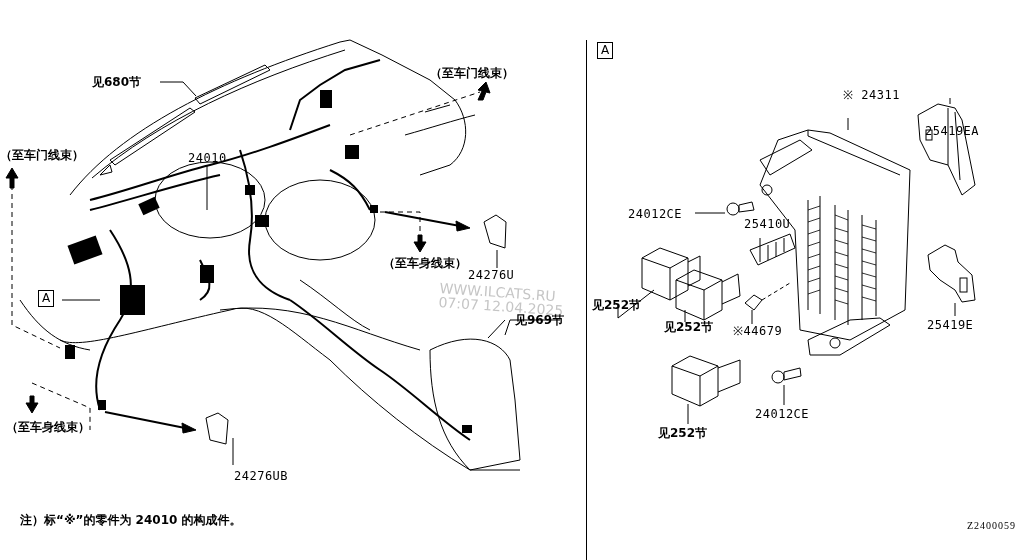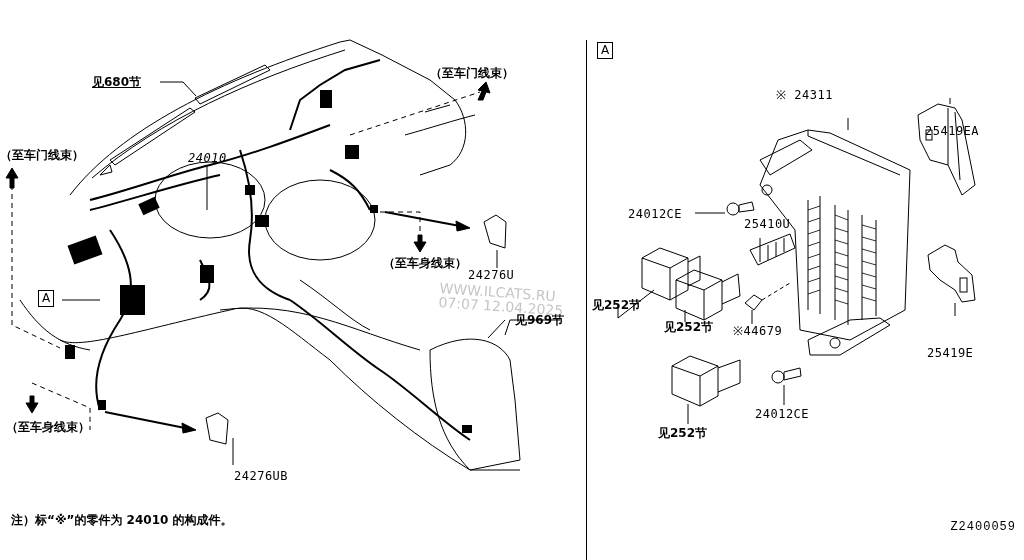"见680节" span.lbl { text-decoration: underline -> none }
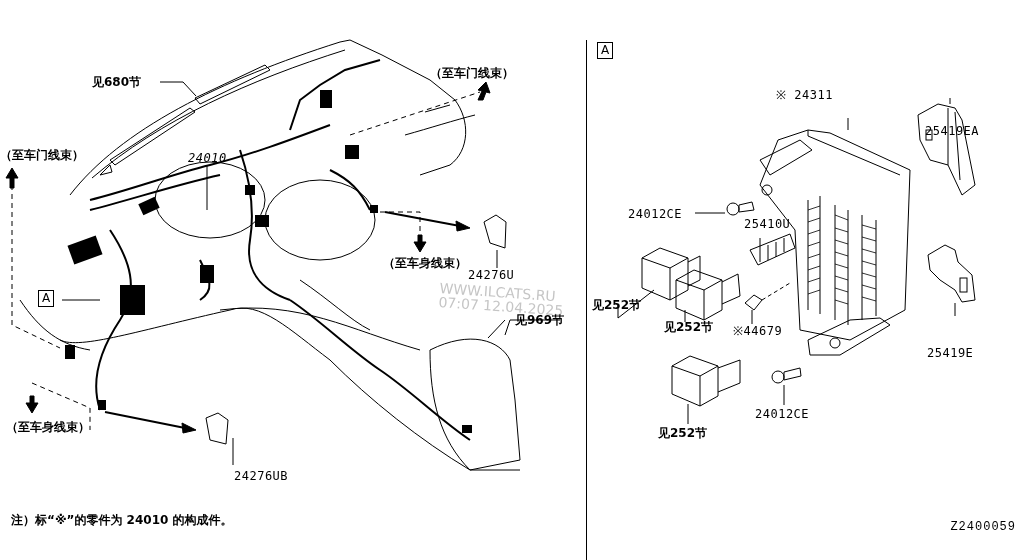"※ 24311" span.lbl { left: 776px -> 843px }
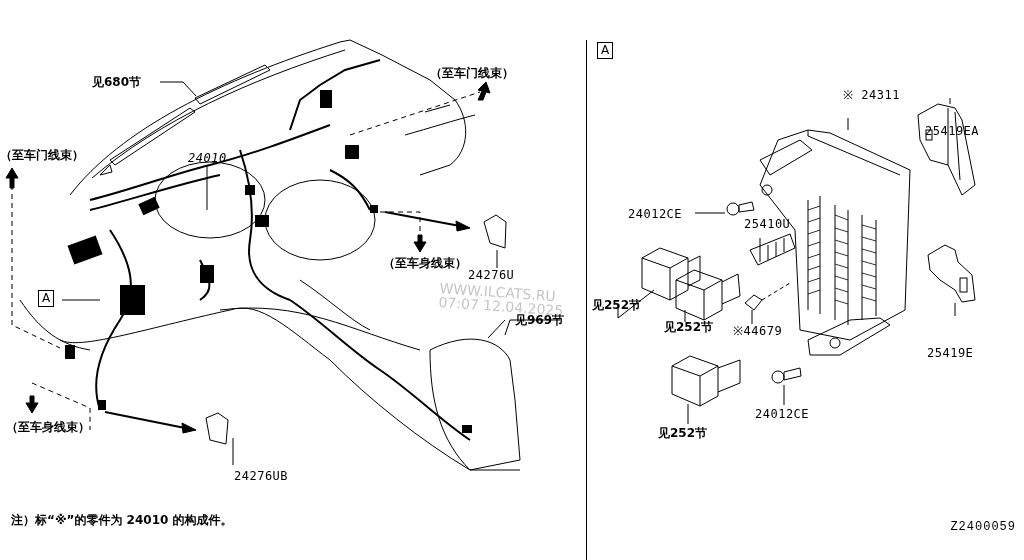"24010" span.lbl { font-style: italic -> none }
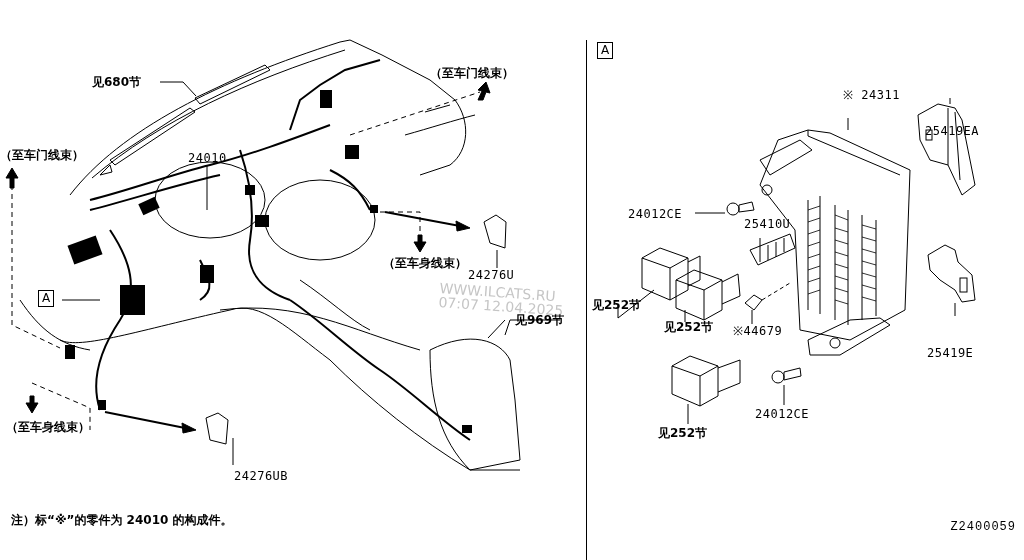"25419E" span.lbl { margin-top: 28px -> none }
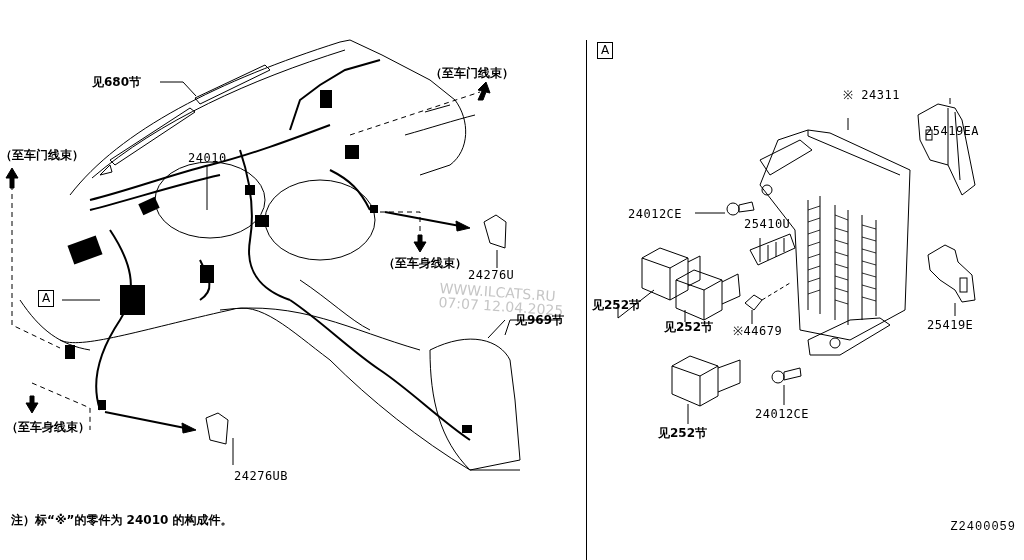"注）标“※”的零件为 24010 的构成件。" .note { left: 11px -> 20px }
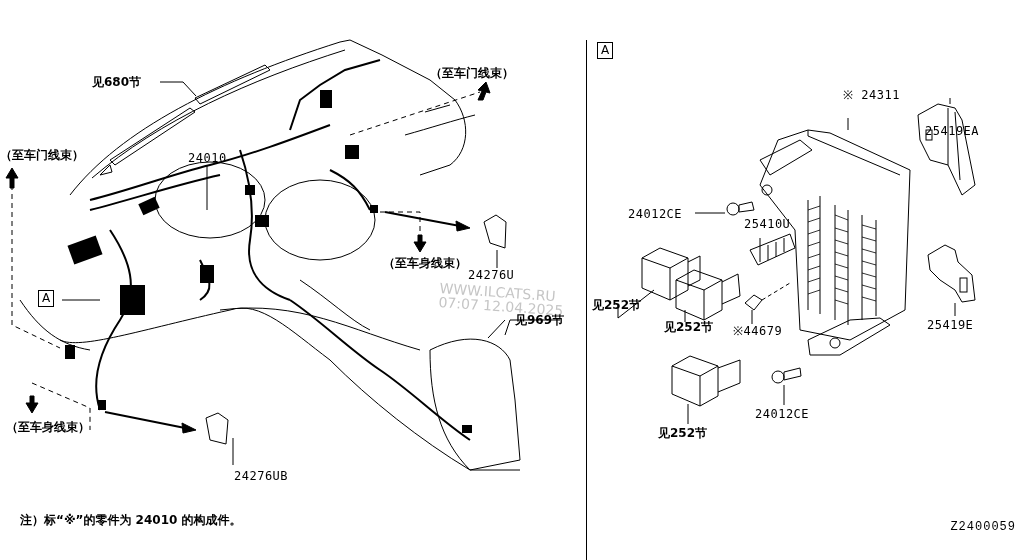"Z2400059" .drawing-no { font-family: Liberation Mono, monospace -> Liberation Serif, serif; font-size: 12px -> 10px }
